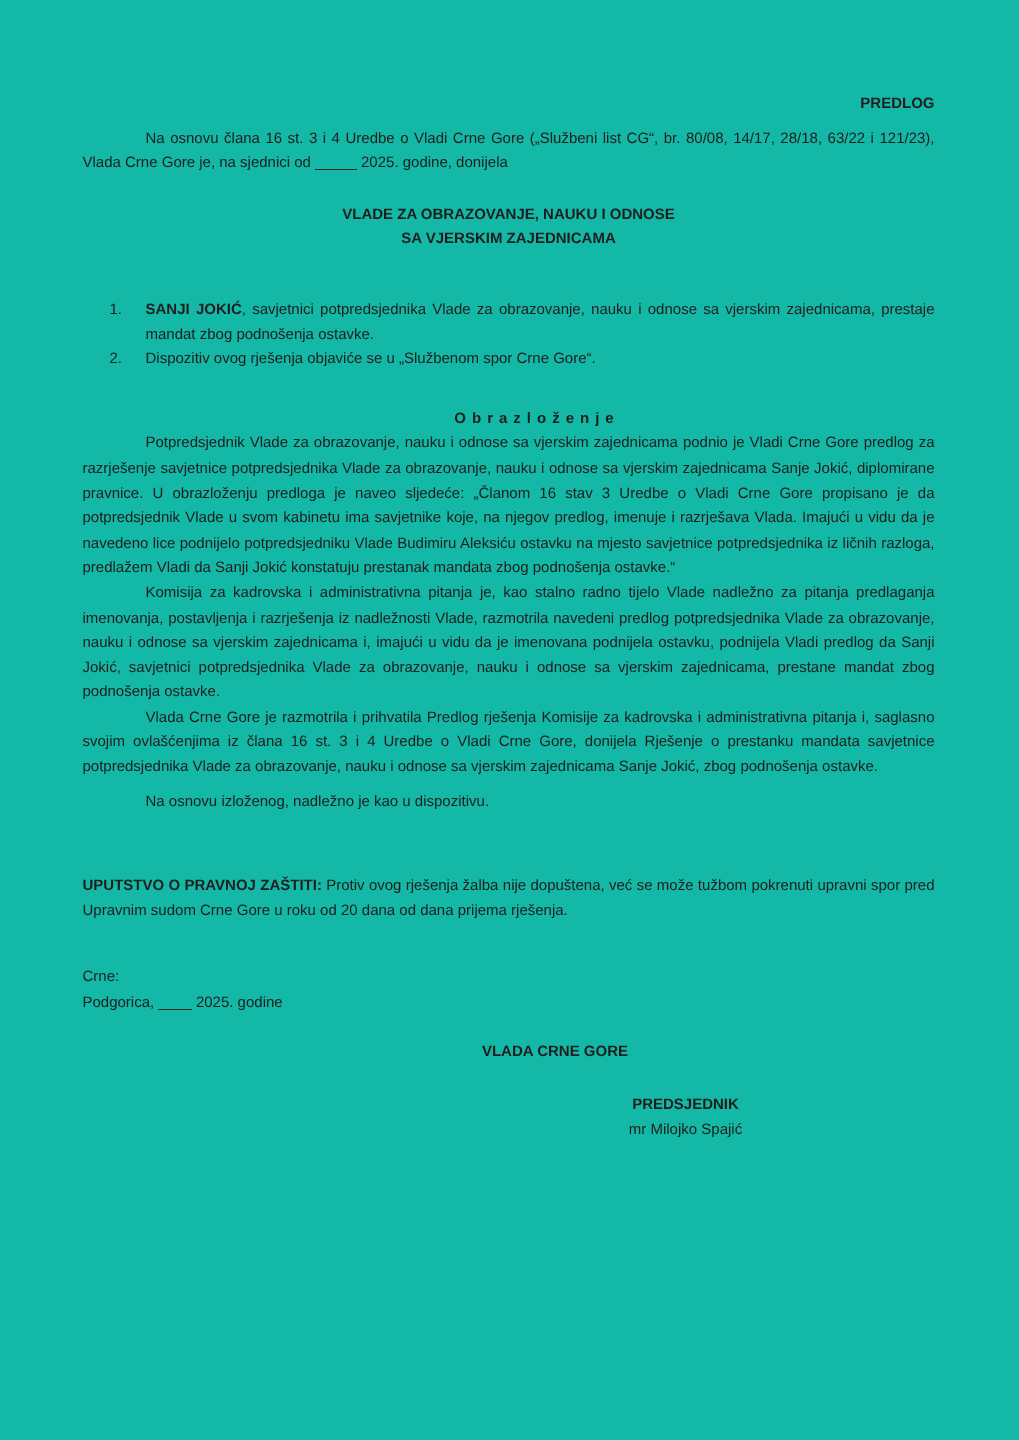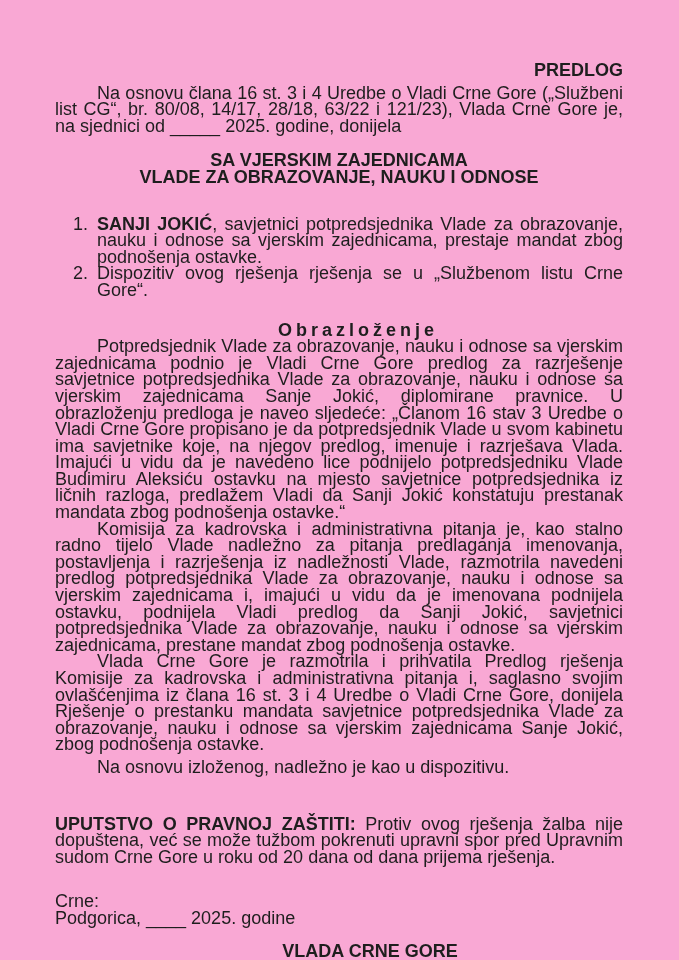"PREDLOG" .page { background: #f9a8d4 -> #14b8a6; font-size: 18px -> 10px }
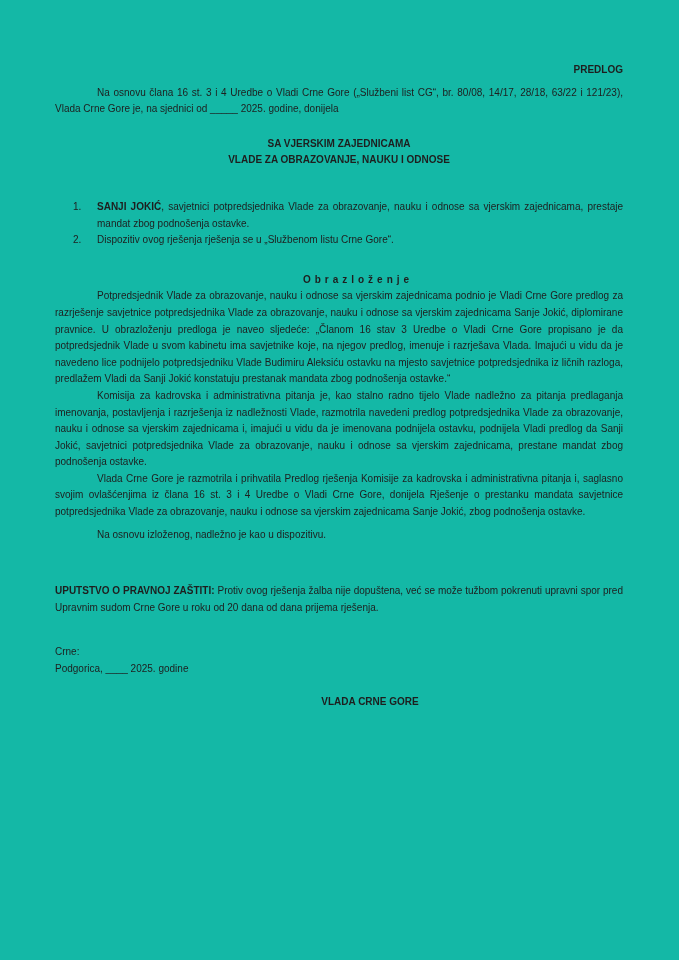"SA VJERSKIM ZAJEDNICAMA" div { order: before "VLADE ZA OBRAZOVANJE, NAUKU I" -> after "VLADE ZA OBRAZOVANJE, NAUKU I" }
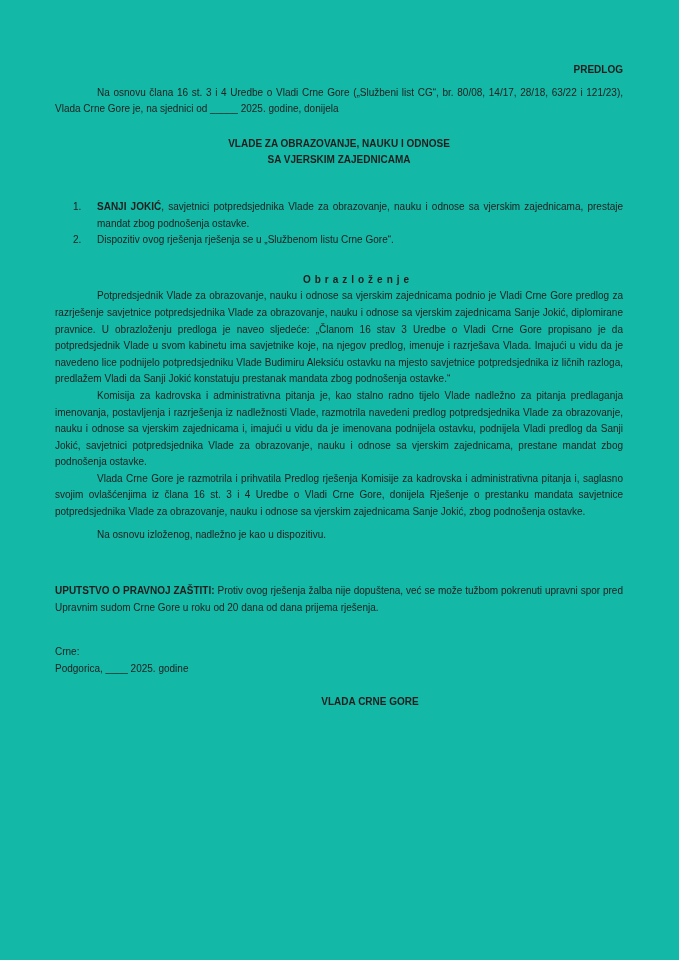"Dispozitiv ovog rješenja rješenja se" span { text: rješenja se u „Službenom listu -> objaviće se u „Službenom spor }
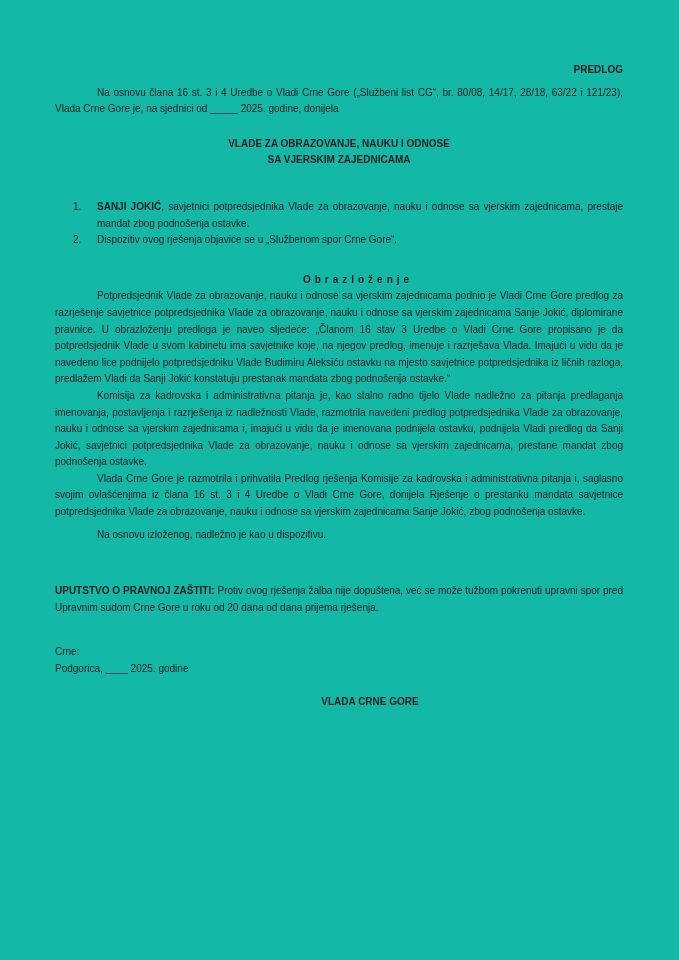"PREDSJEDNIK" div.signature-block { html: none -> <div> <div>PREDSJEDNIK</div> <div>mr Milojko Spajić</div> </div> }
